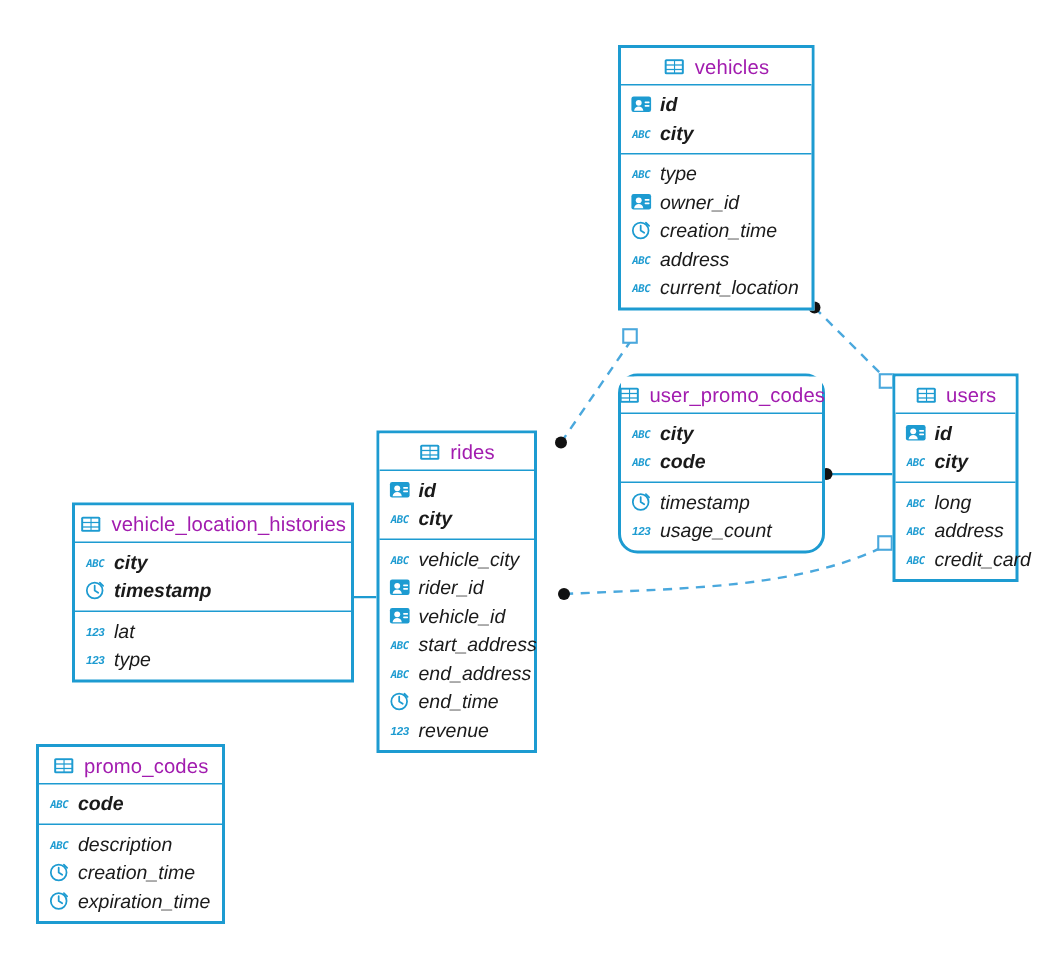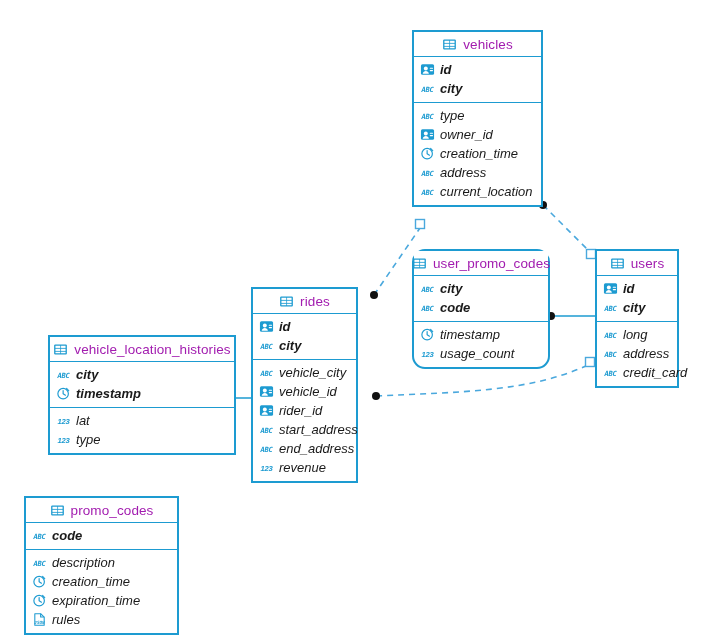"vehicle_id" div.field { order: before "rider_id" -> after "rider_id" }
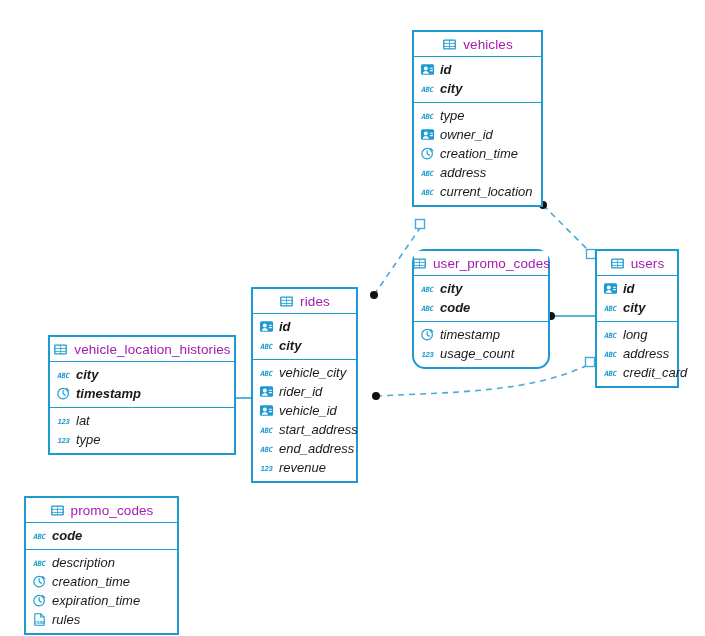"end_time" div.field { html: none -> <div> <span> <svg> <circle></circle> <path></path> <path></path> </svg> </span> <span>end_time</span> </div> }
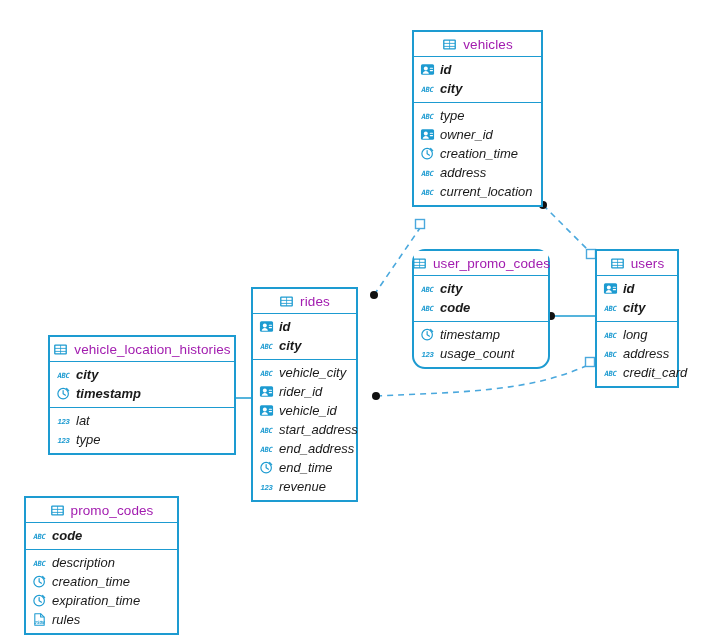"promo_codes" #ent-promo_codes { width: 155px -> 126px }
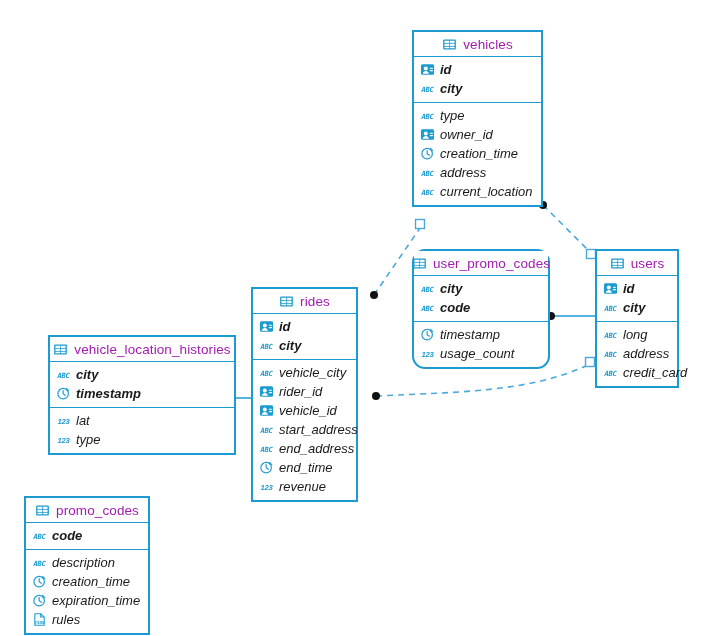"rules" div.field { html: <div> <span> <svg> <path></path> <path></path> <text>JSON</text> </svg> </span> <span>rules</span> </div> -> none }
